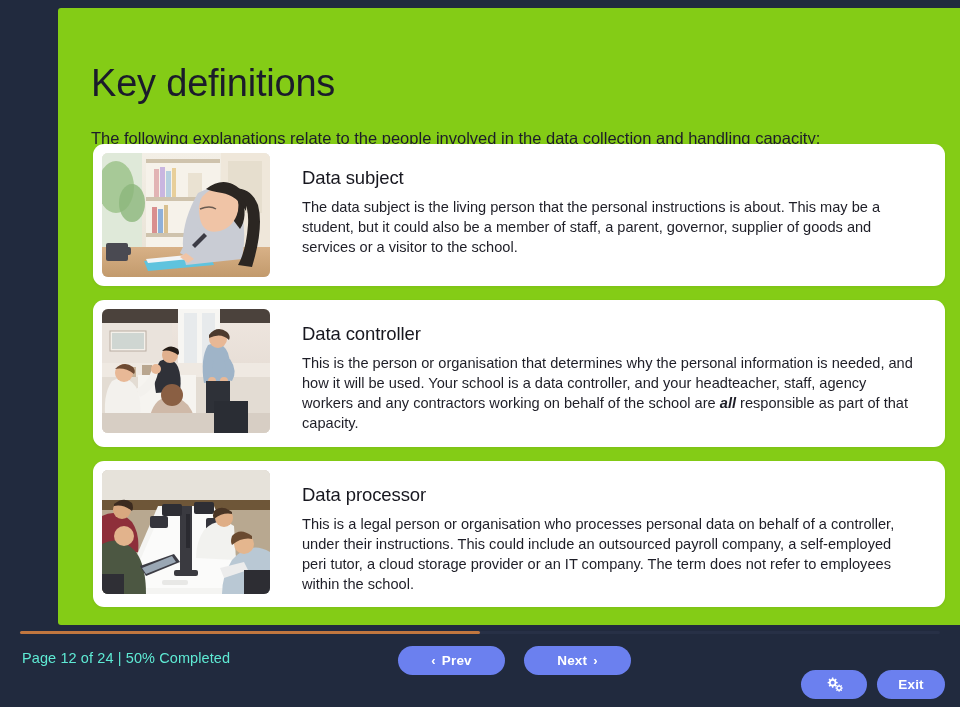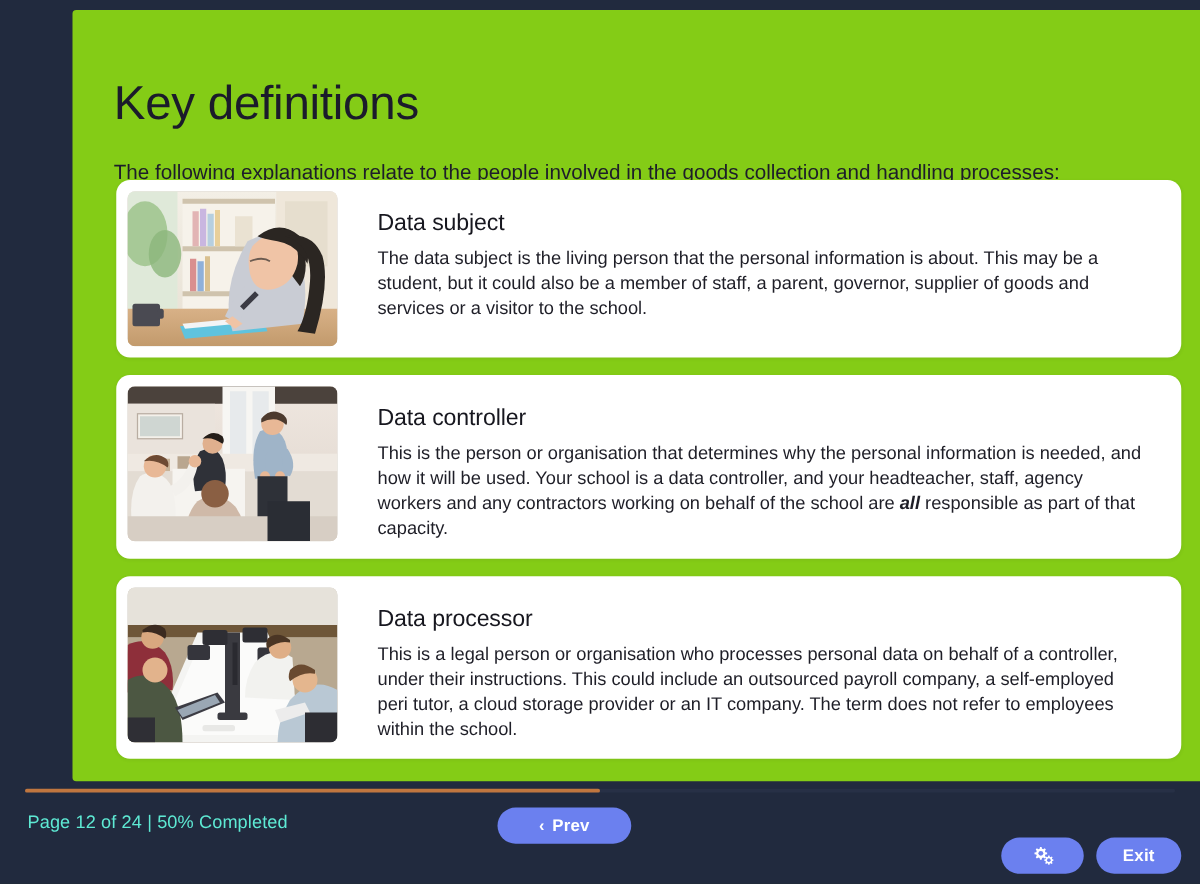"The following explanations relate to" p { text: goods collection and handling processes -> data collection and handling capacity }
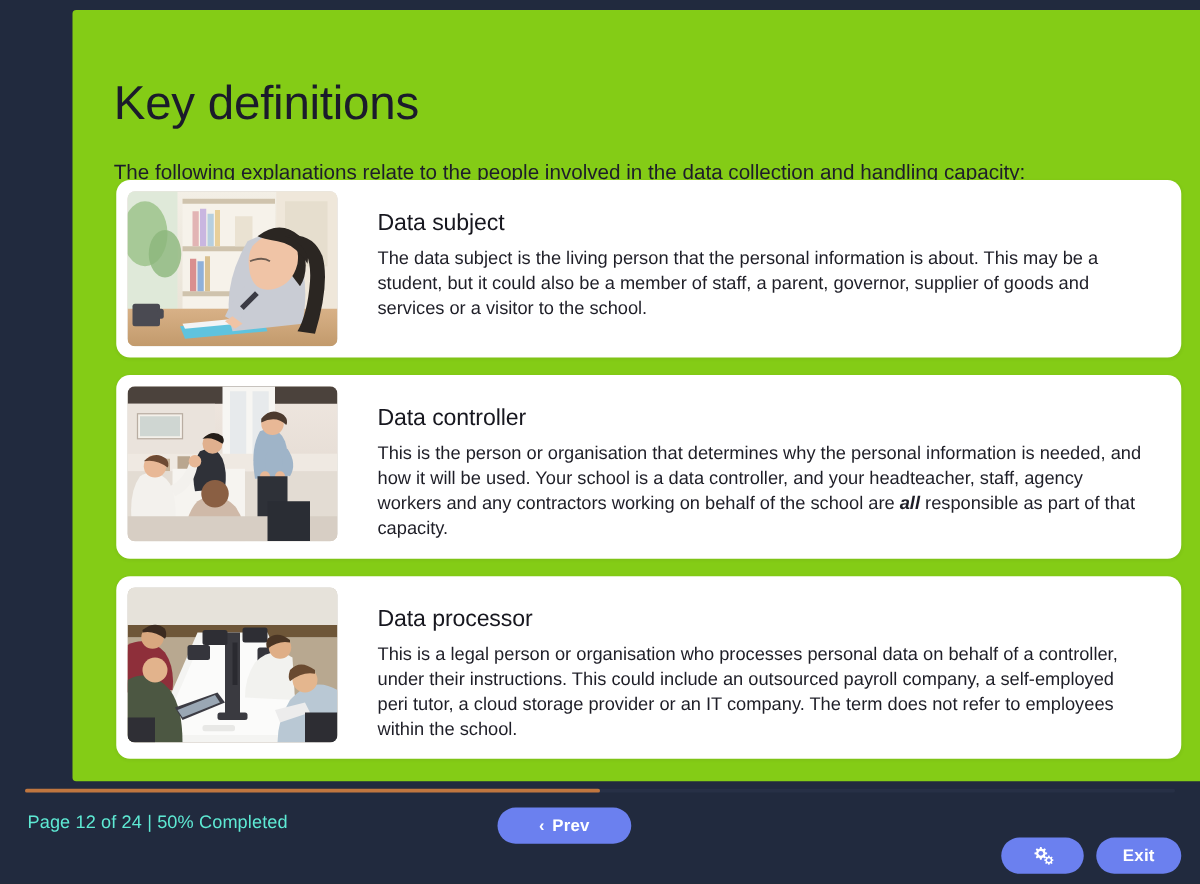"The data subject is the" p.card-text { text: information -> instructions }
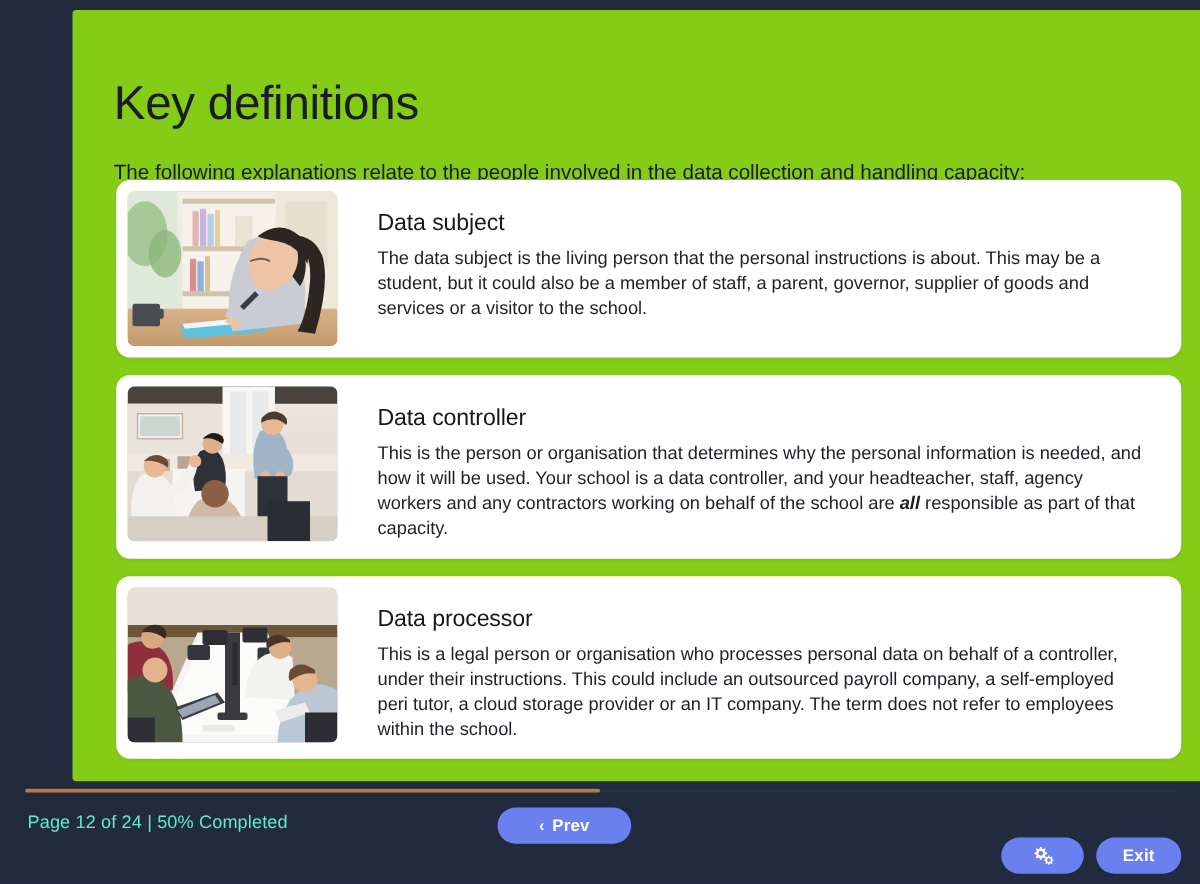"Next" button.pill-btn { html: none -> <button> <span>Next</span> <span>›</span> </button> }
